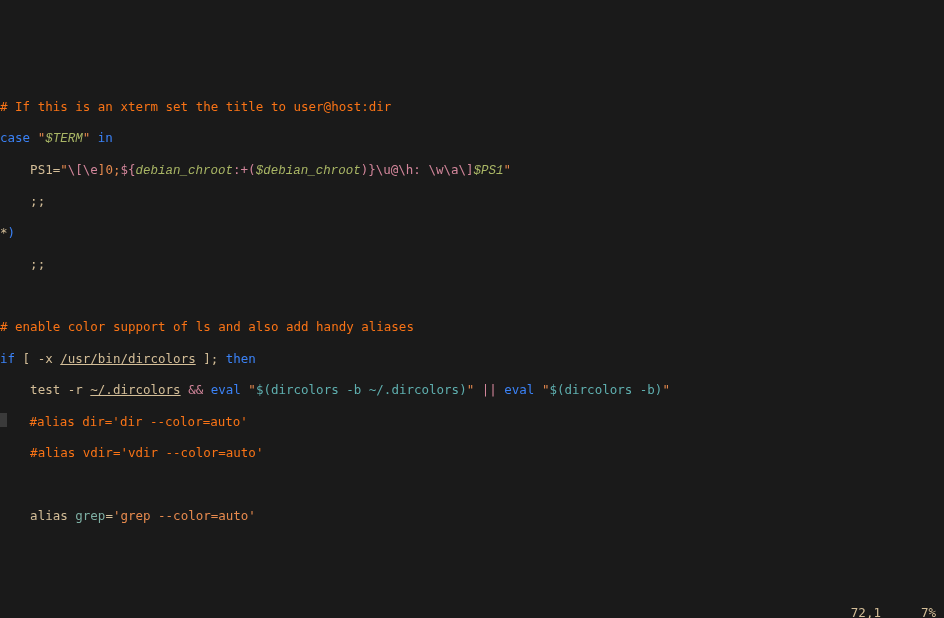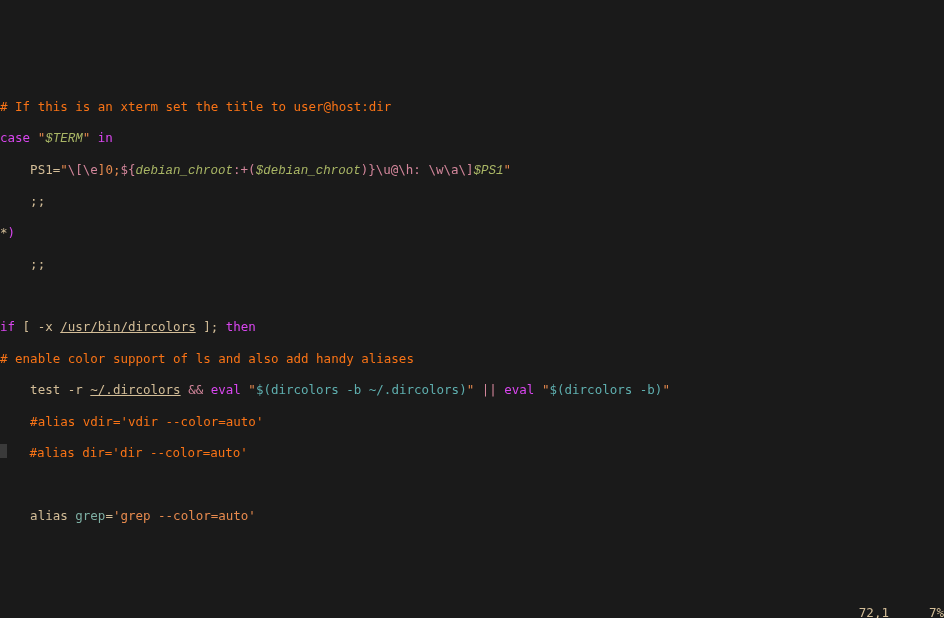"case" .c-keyword { color: #d946ef -> #3b82f6 }
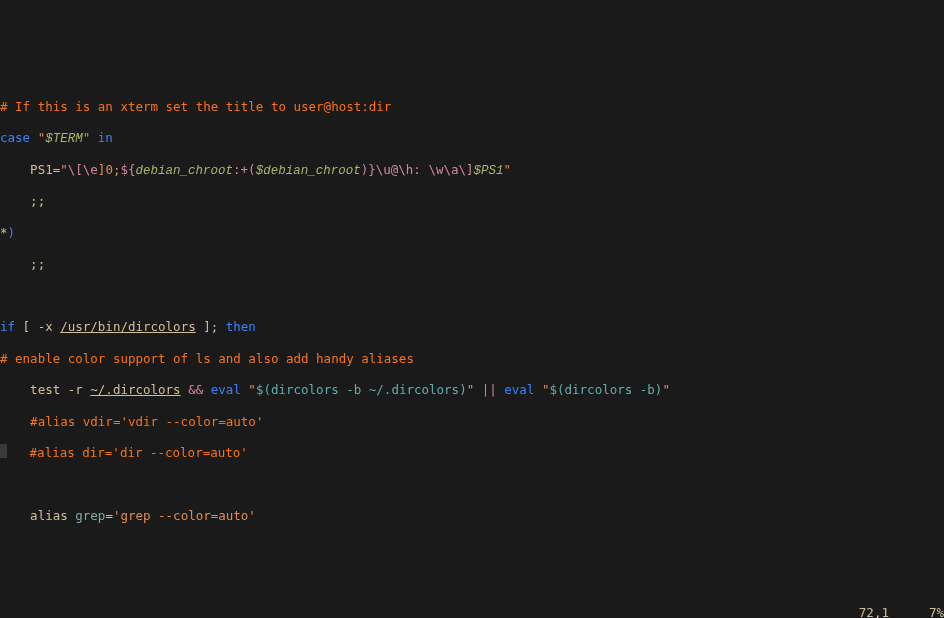"if [ -x /usr/bin/dircolors ];" div.line { order: before "# enable color support of" -> after "# enable color support of" }
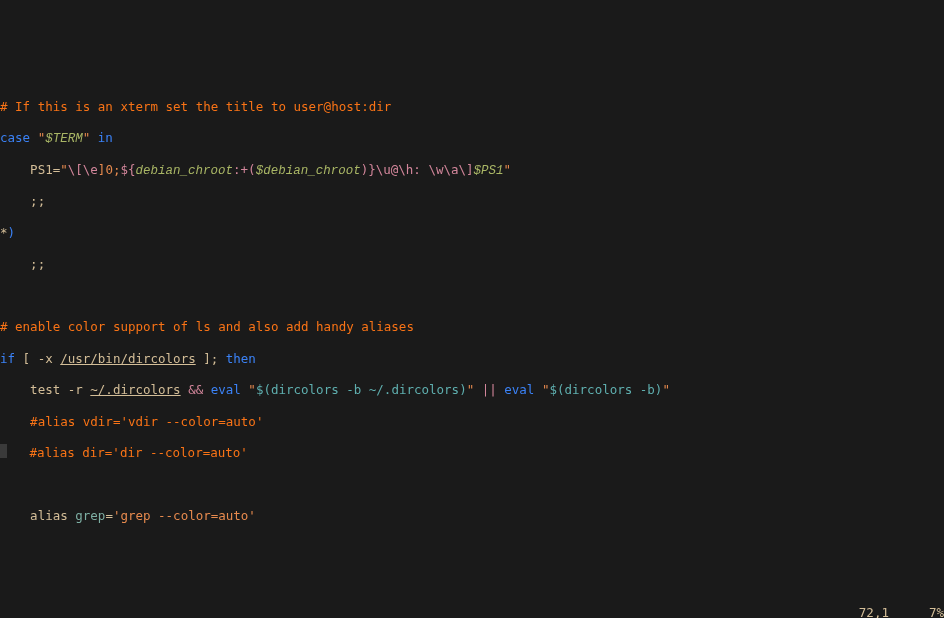"#alias vdir='vdir --color=auto'" div.line { order: before "#alias dir='dir --color=auto'" -> after "#alias dir='dir --color=auto'" }
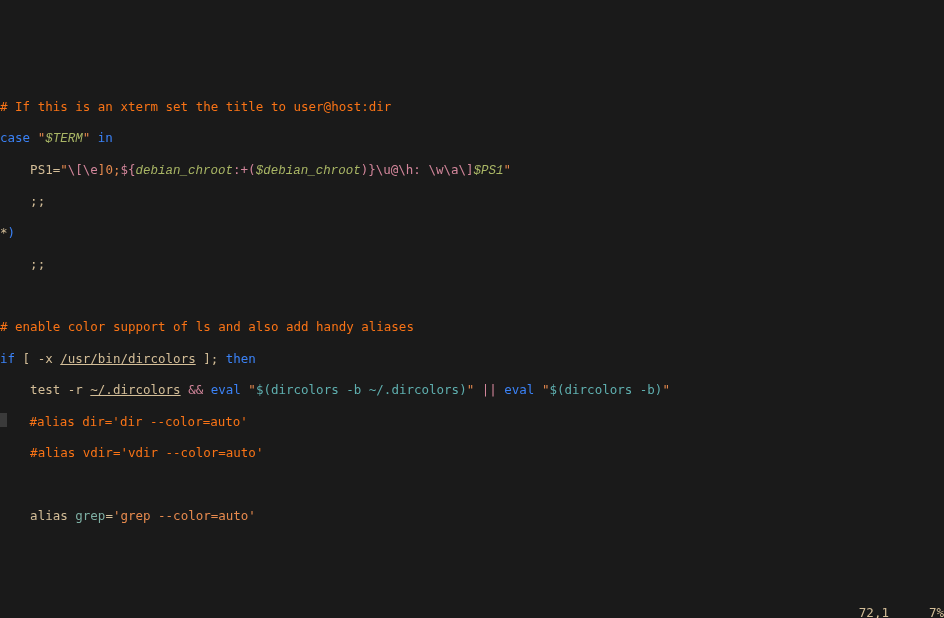"72,1" .statusbar { padding-right: none -> 8px }
